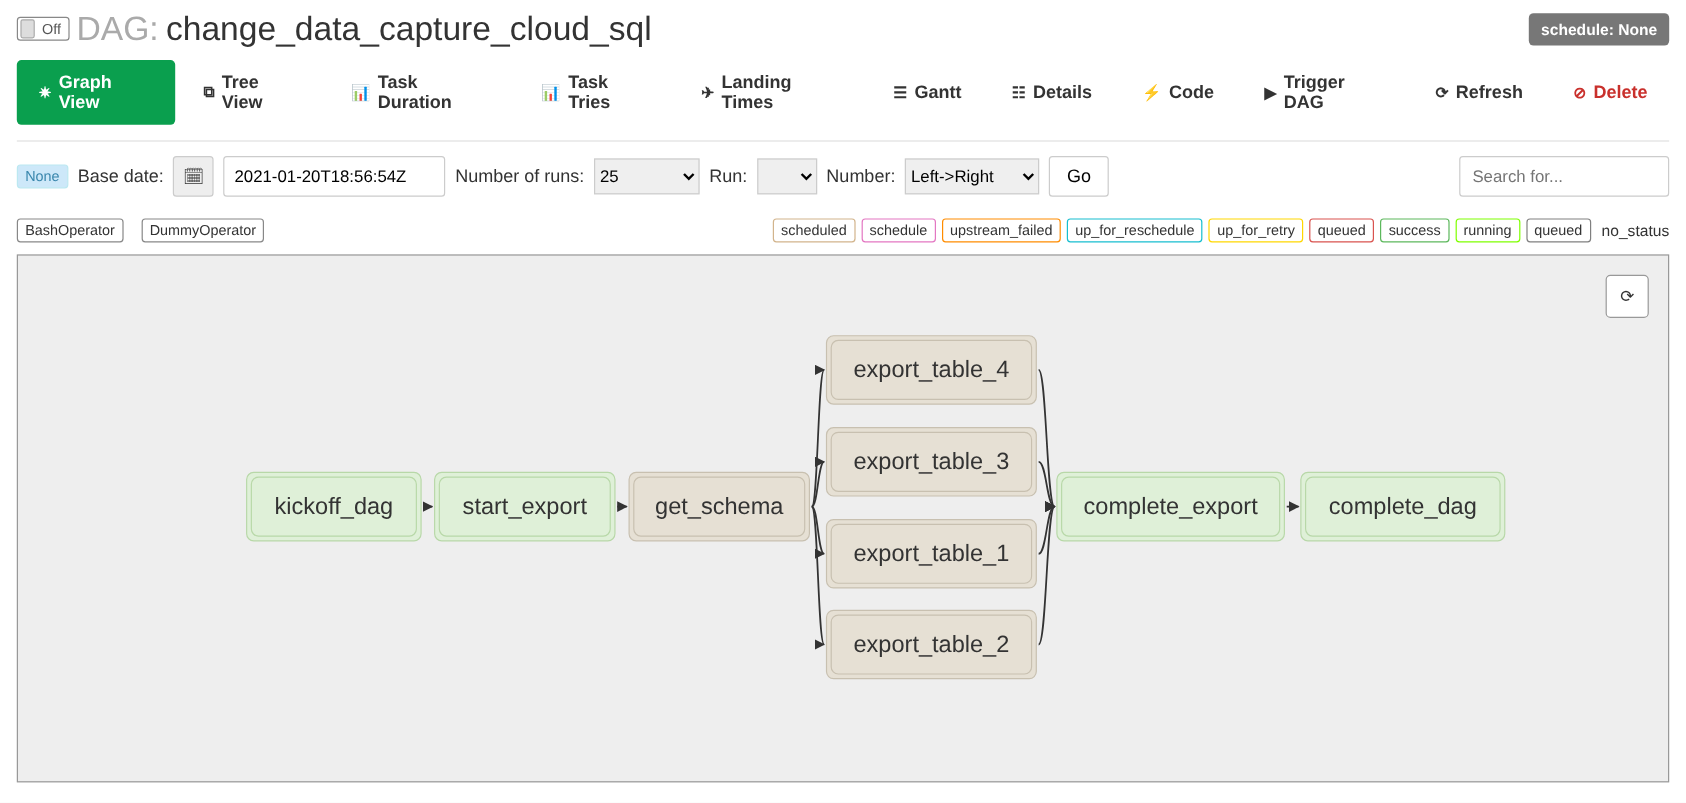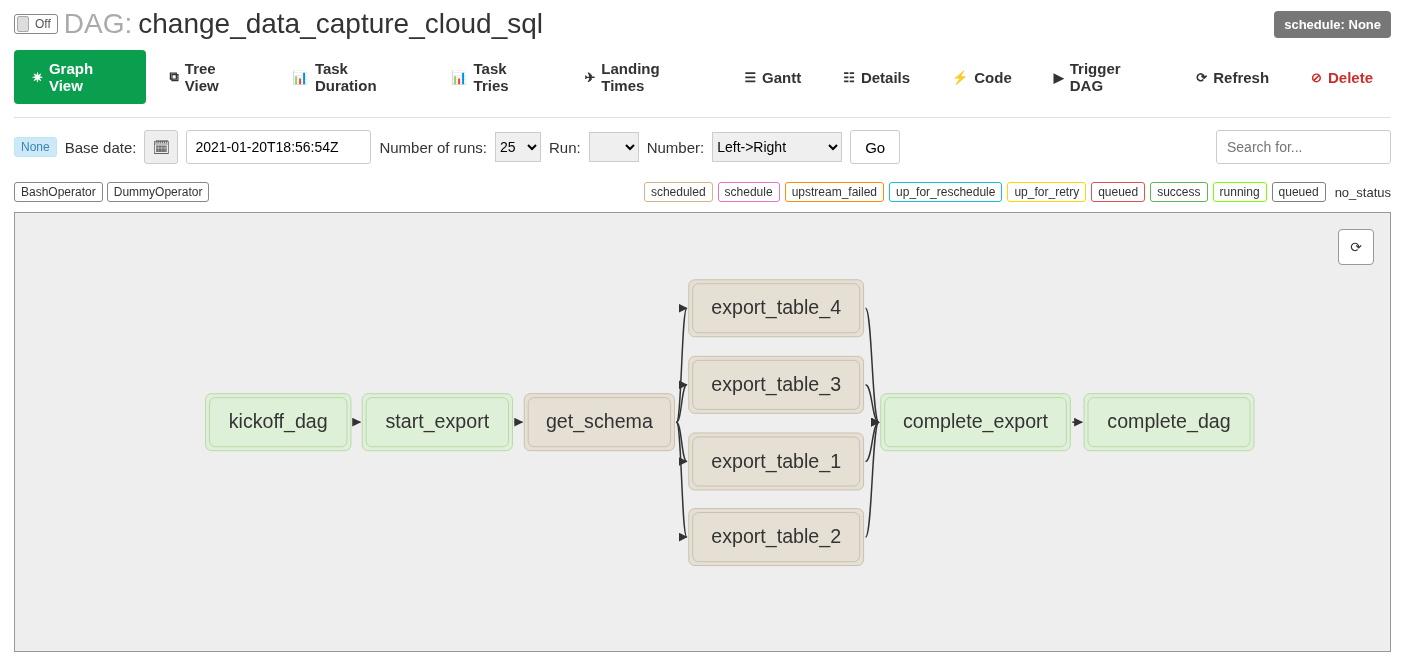"25" select.sel { width: 46px -> 88px }
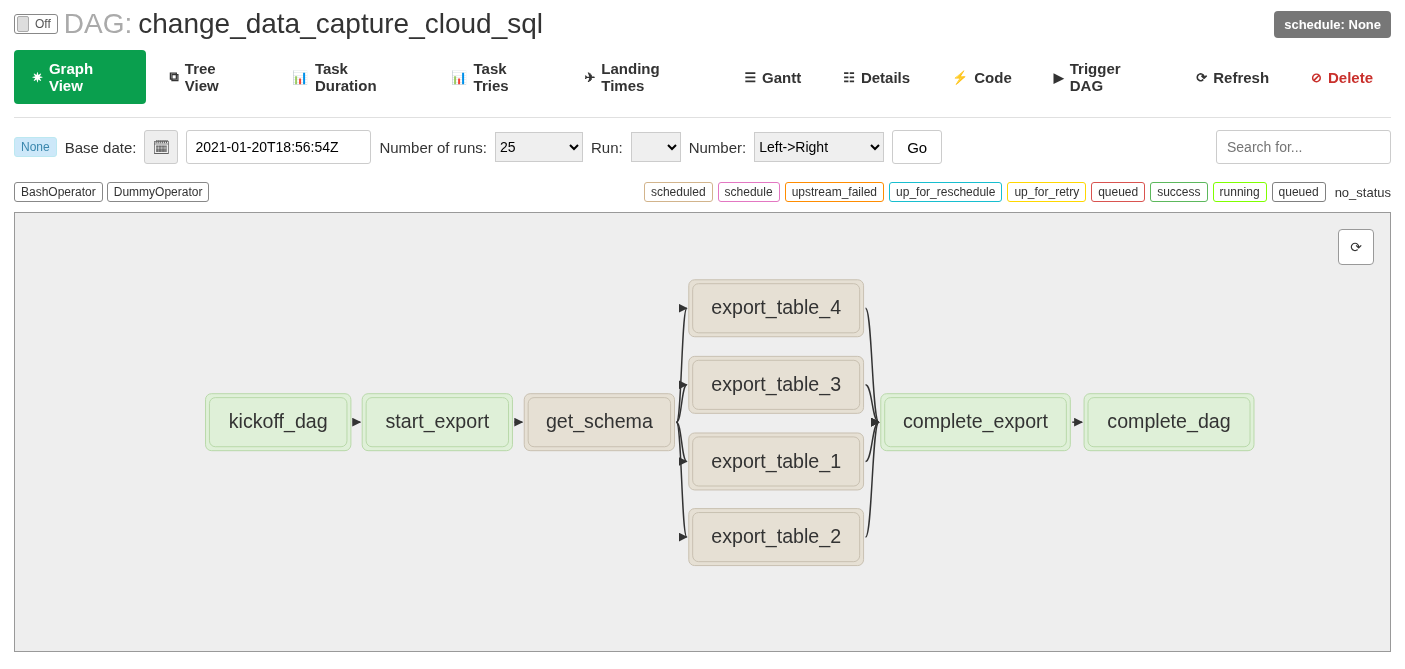"Left->Right" select.sel { width: 130px -> 112px }
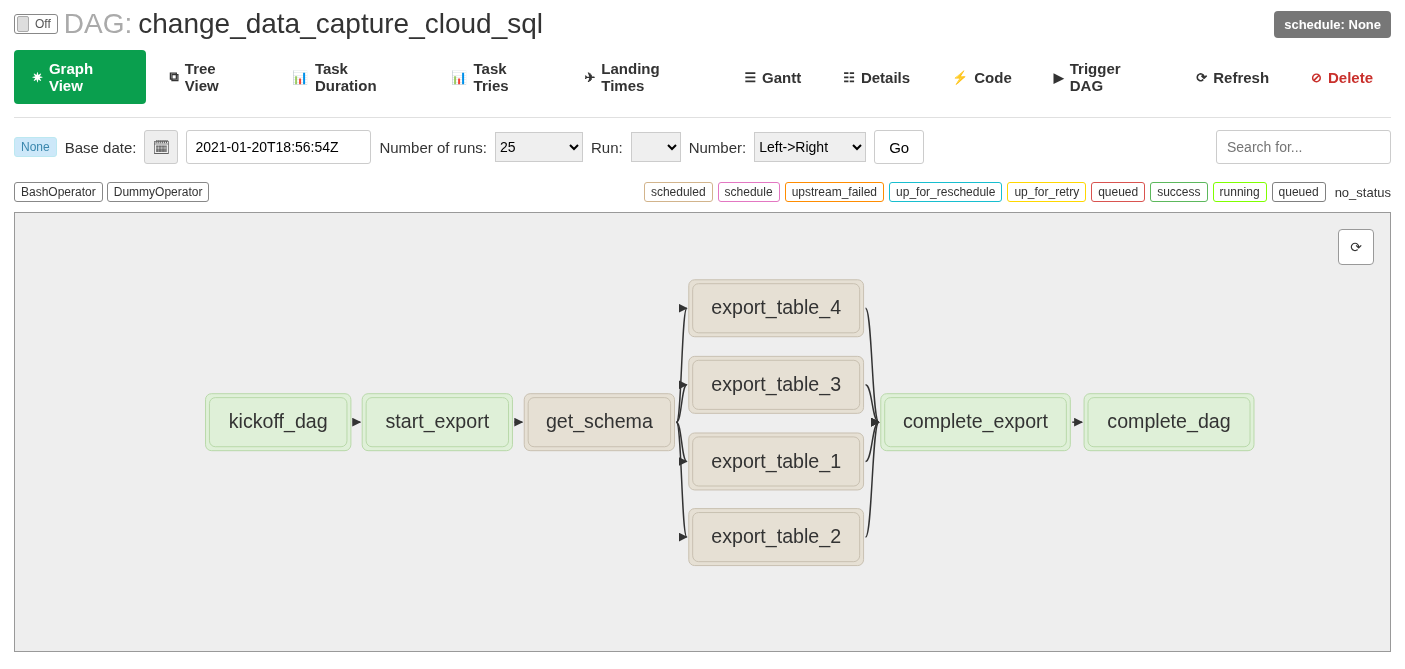"BashOperator" .legend-row { gap: 4px -> 15px }
